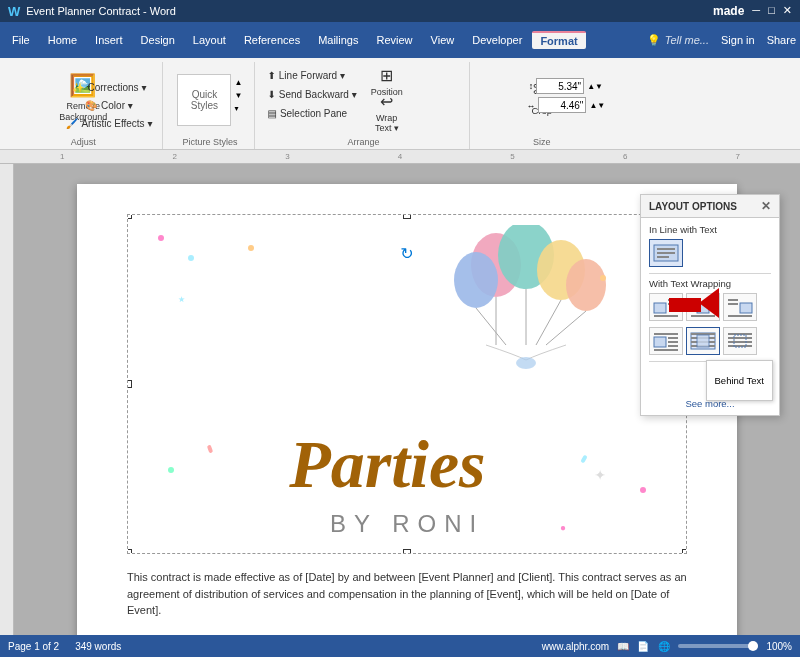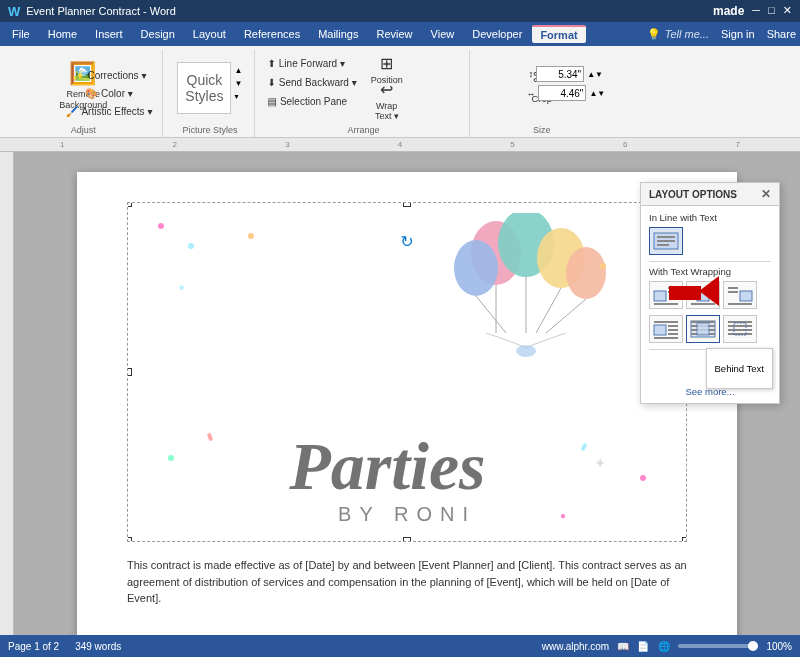"File" .menu-bar { height: 24px -> 36px }
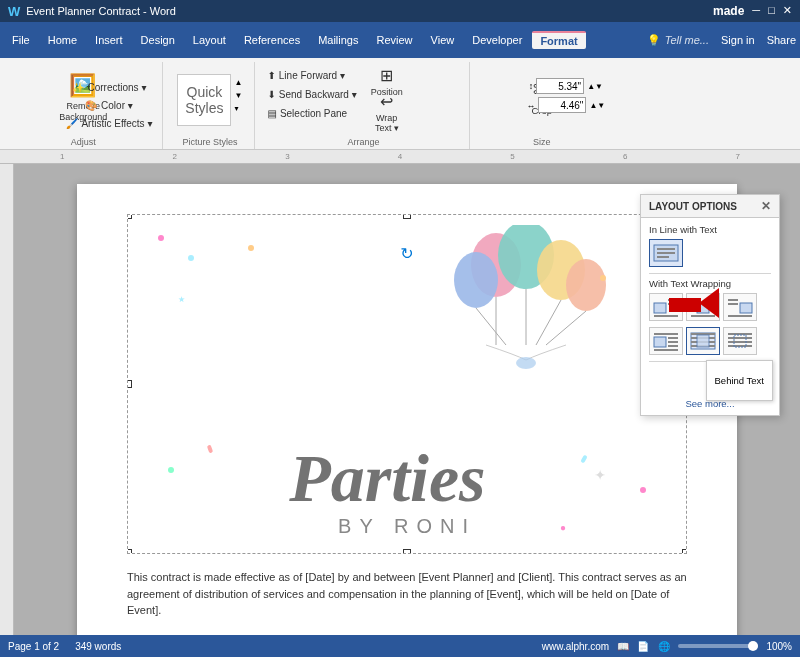"Quick" div { font-size: 14px -> 10px }
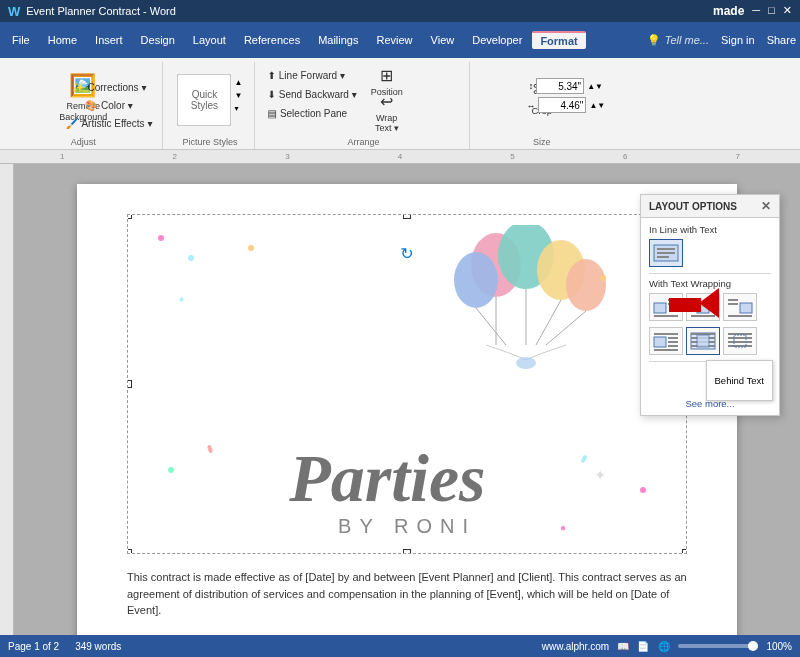"Parties" div { bottom: 41px -> 55px; color: #737373 -> #a16207 }
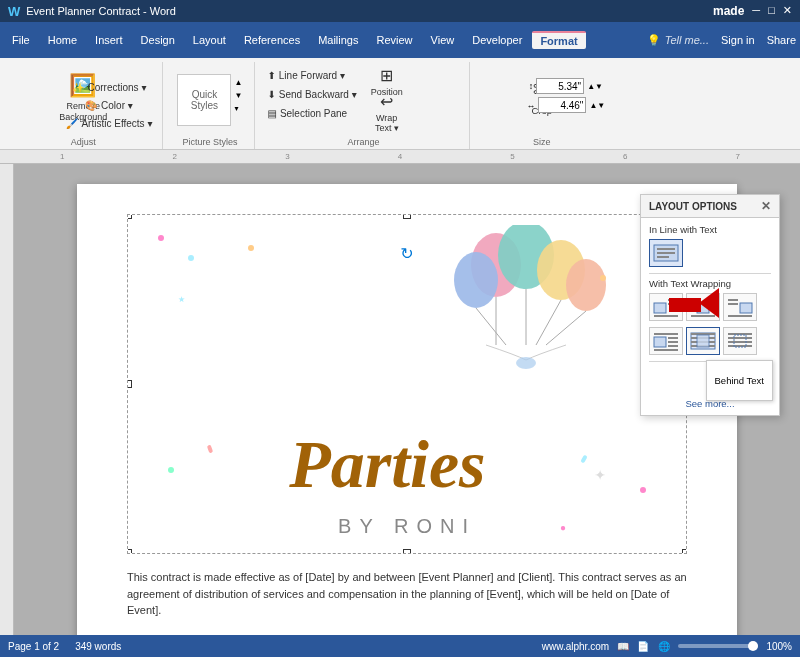"BY RONI" div { font-size: 20px -> 24px }
